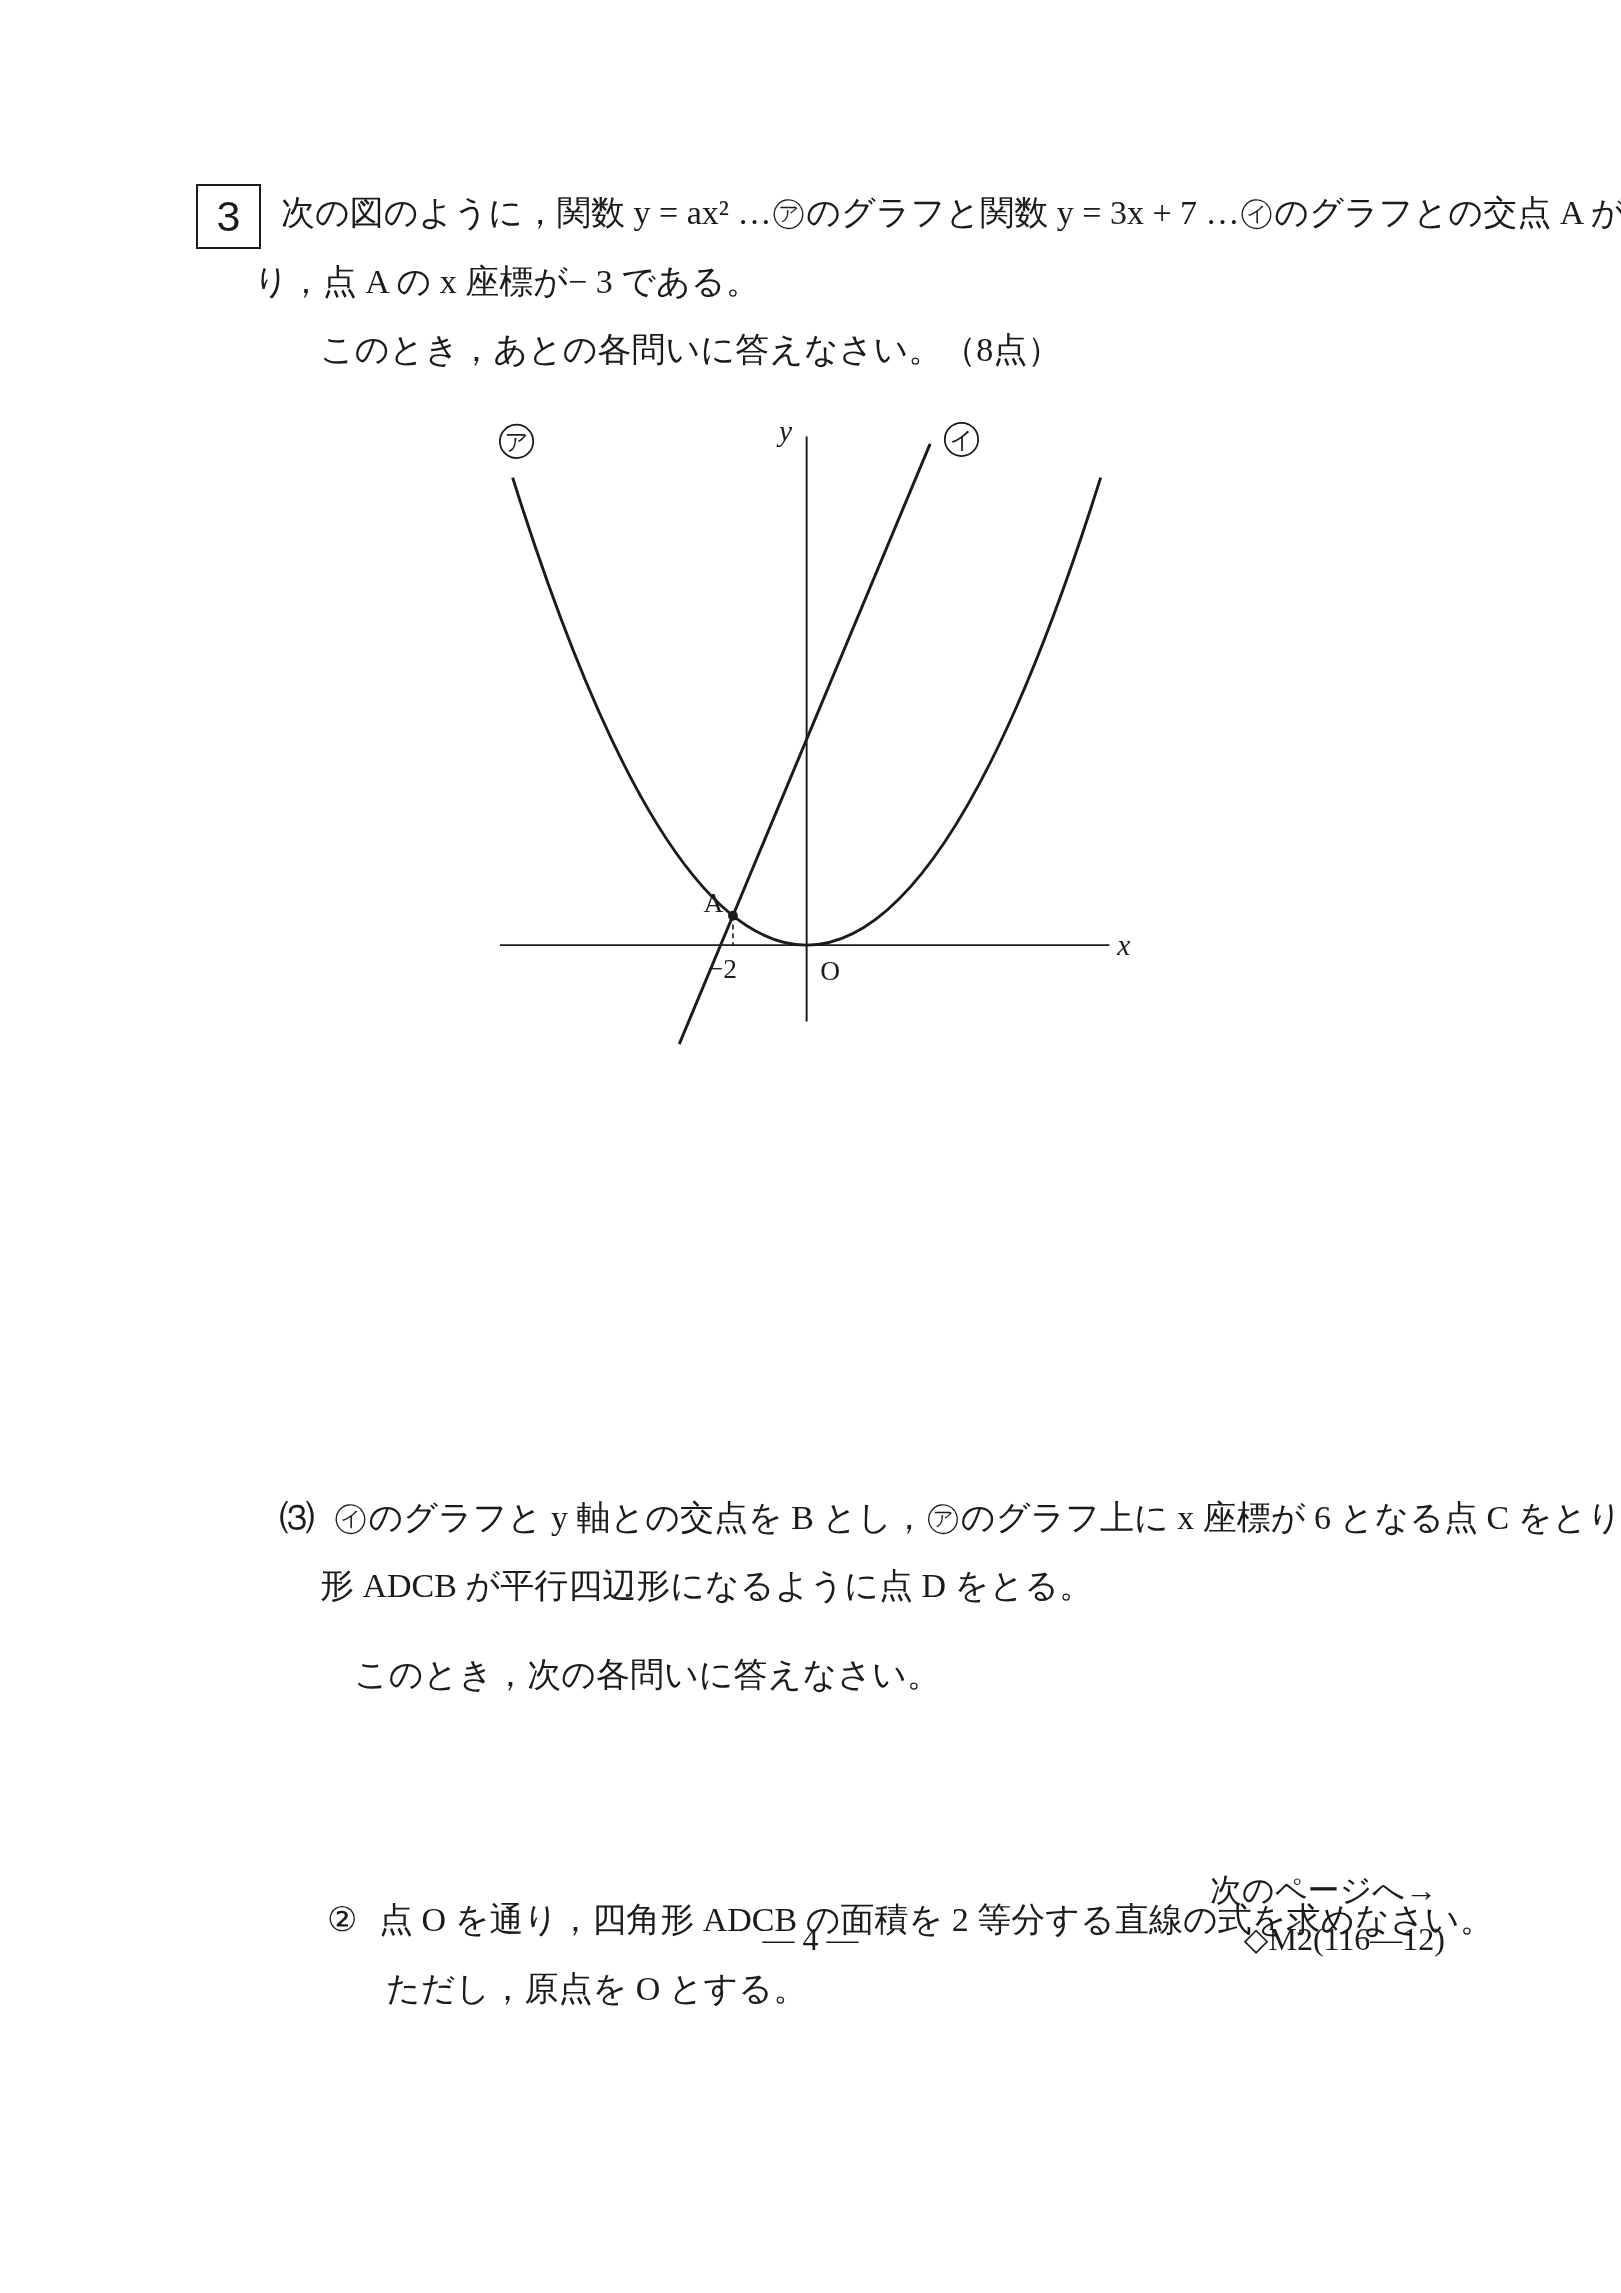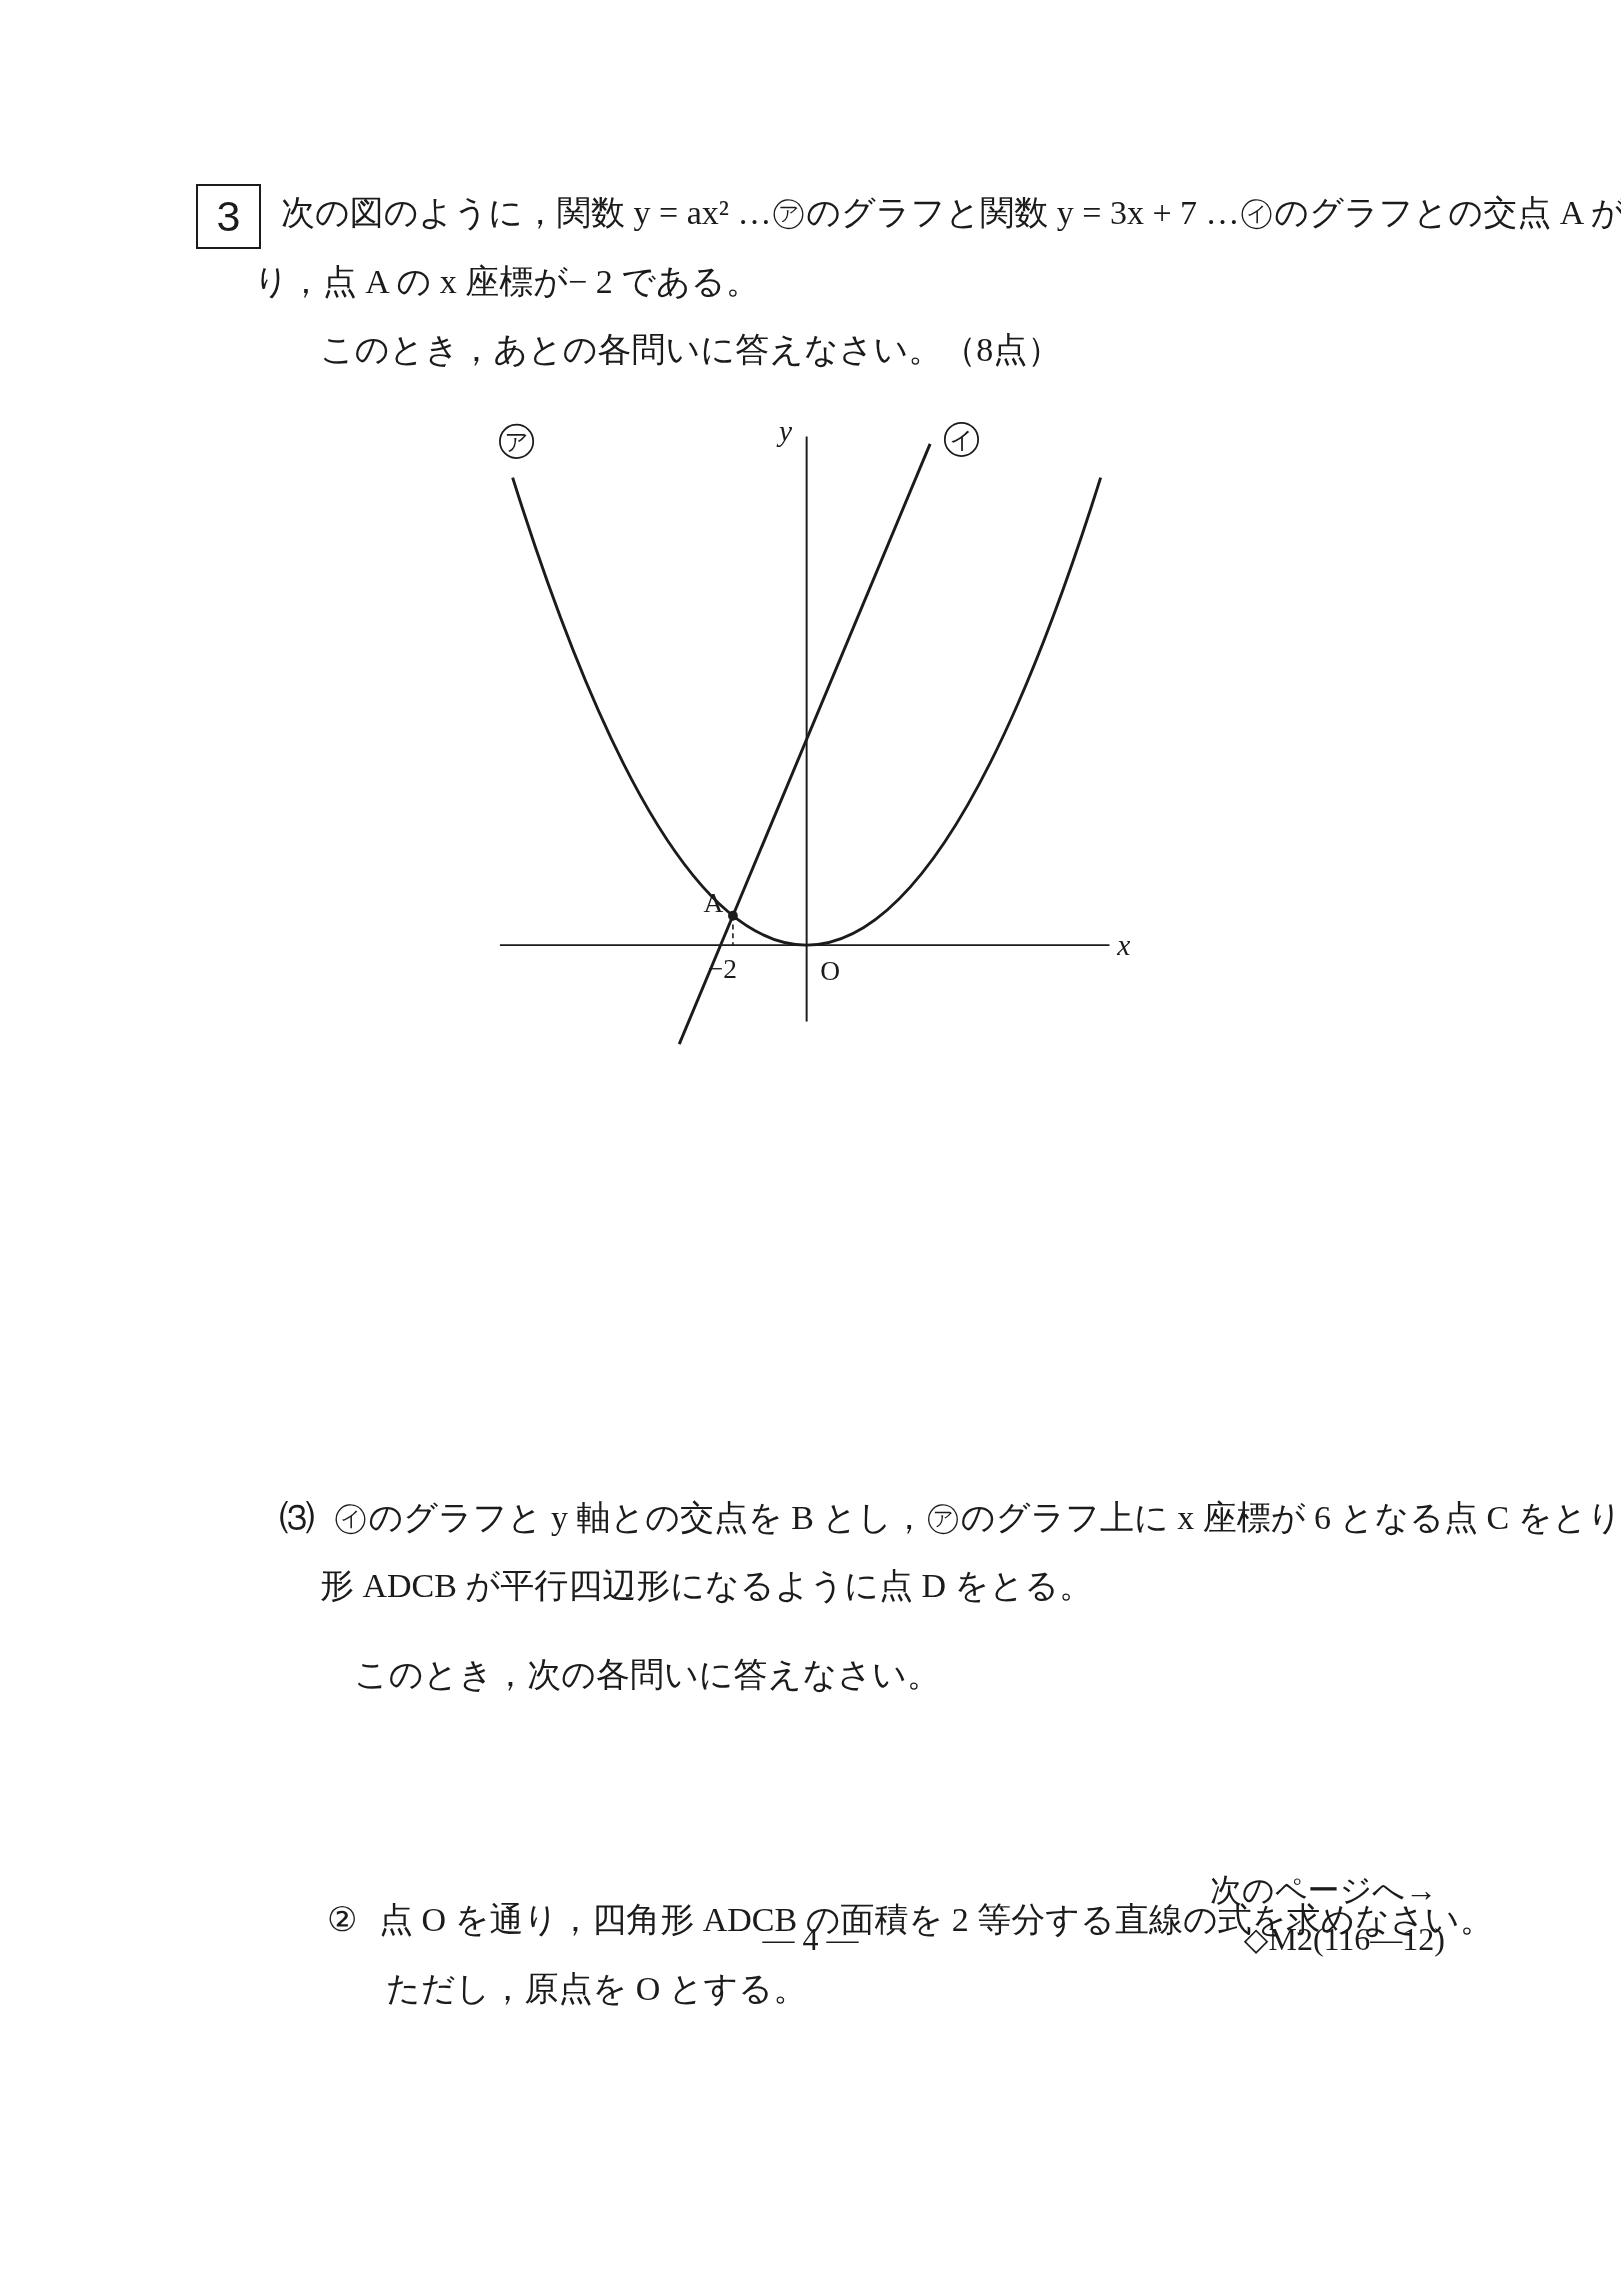"り，点 A の x 座標が−" div.t { text: 2 -> 3 }
